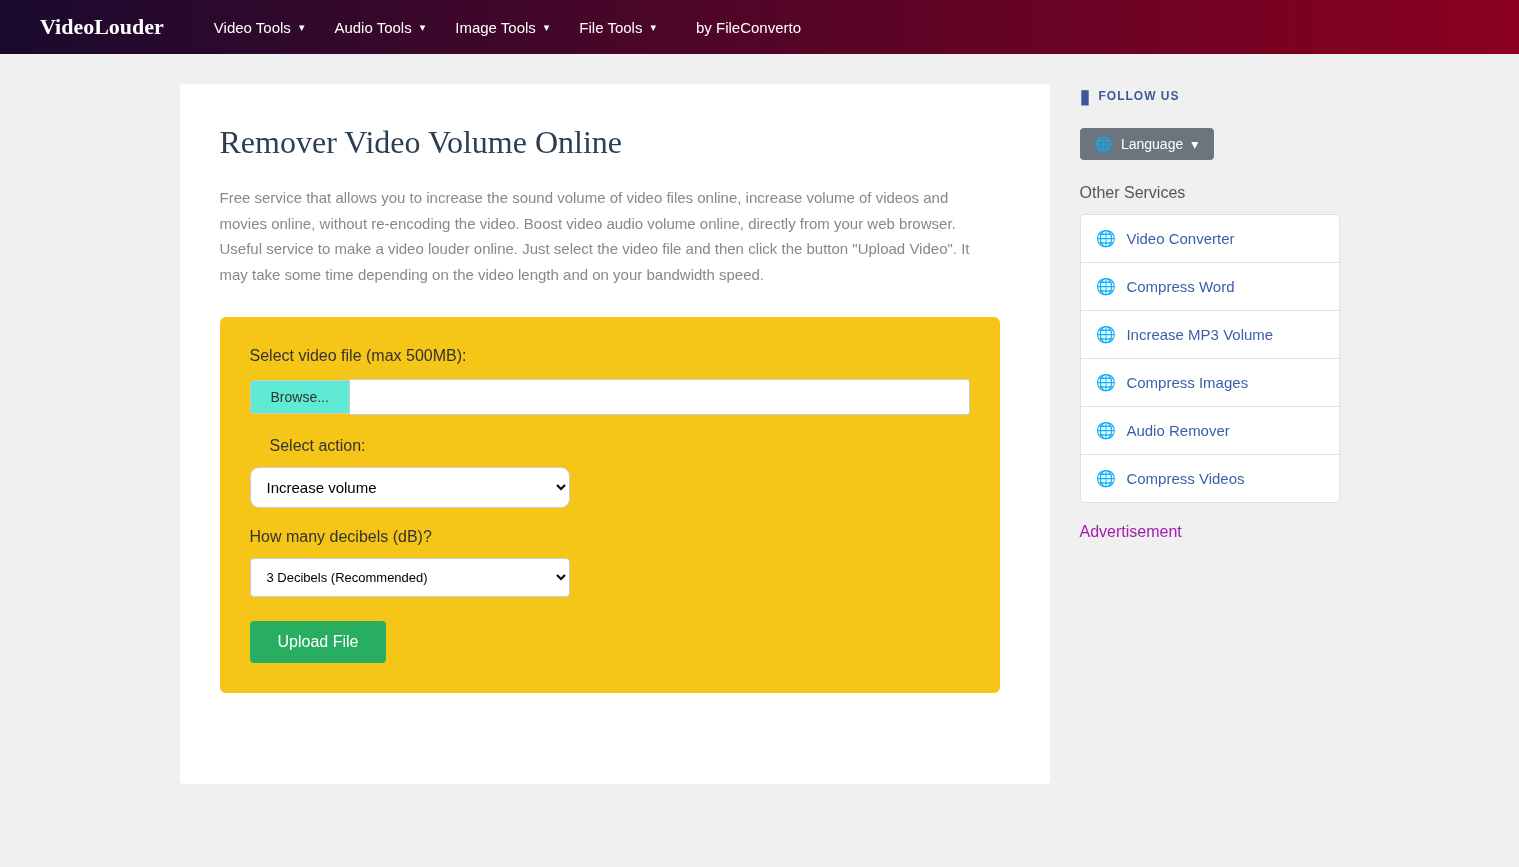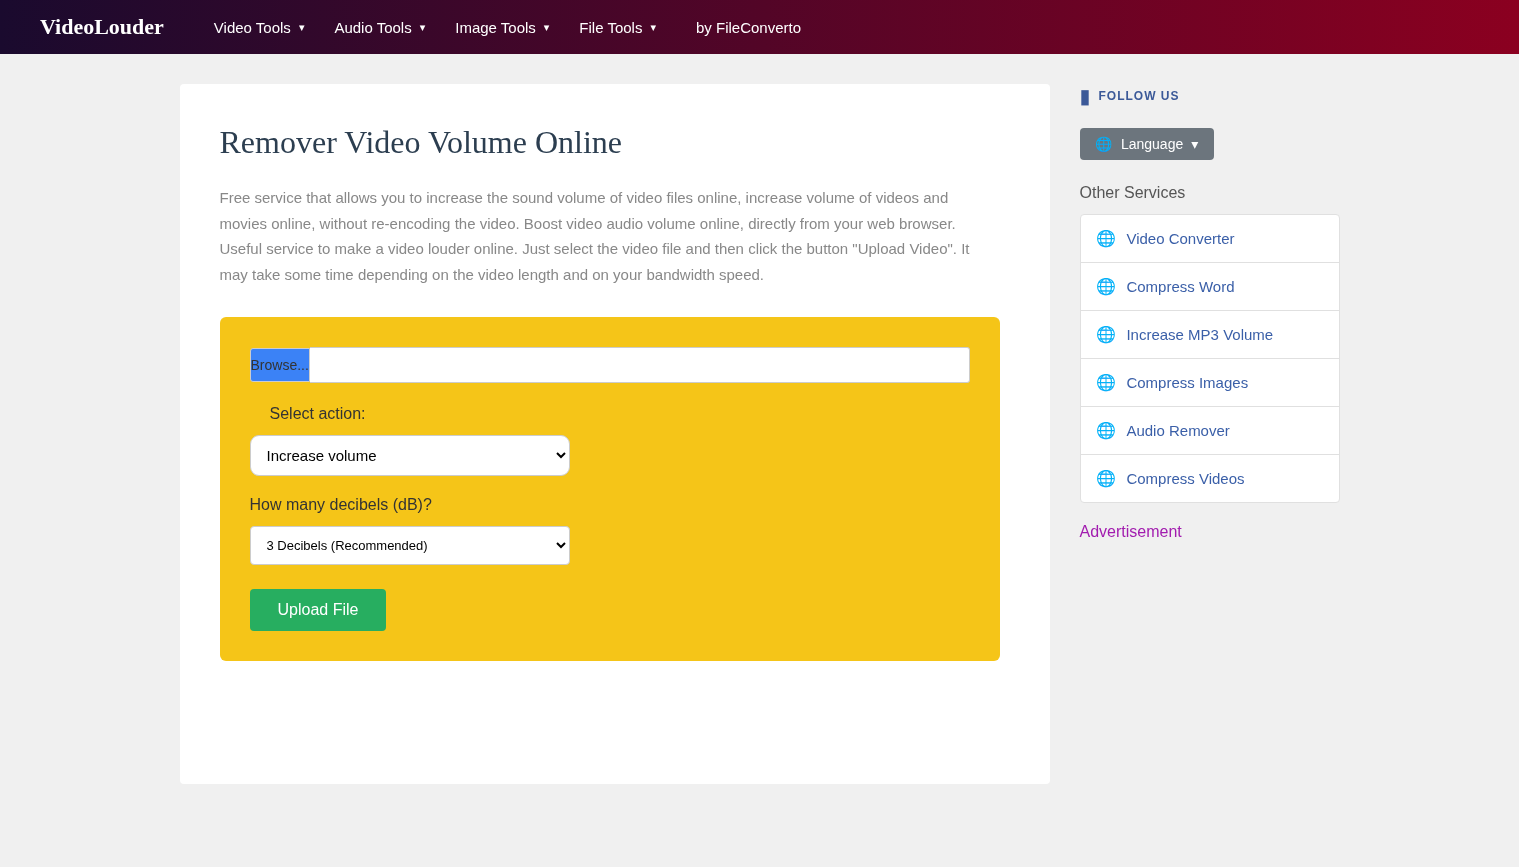"Select video file (max 500MB):" div.upload-label { html: none -> <div>Select video file (max 500MB):</div> }
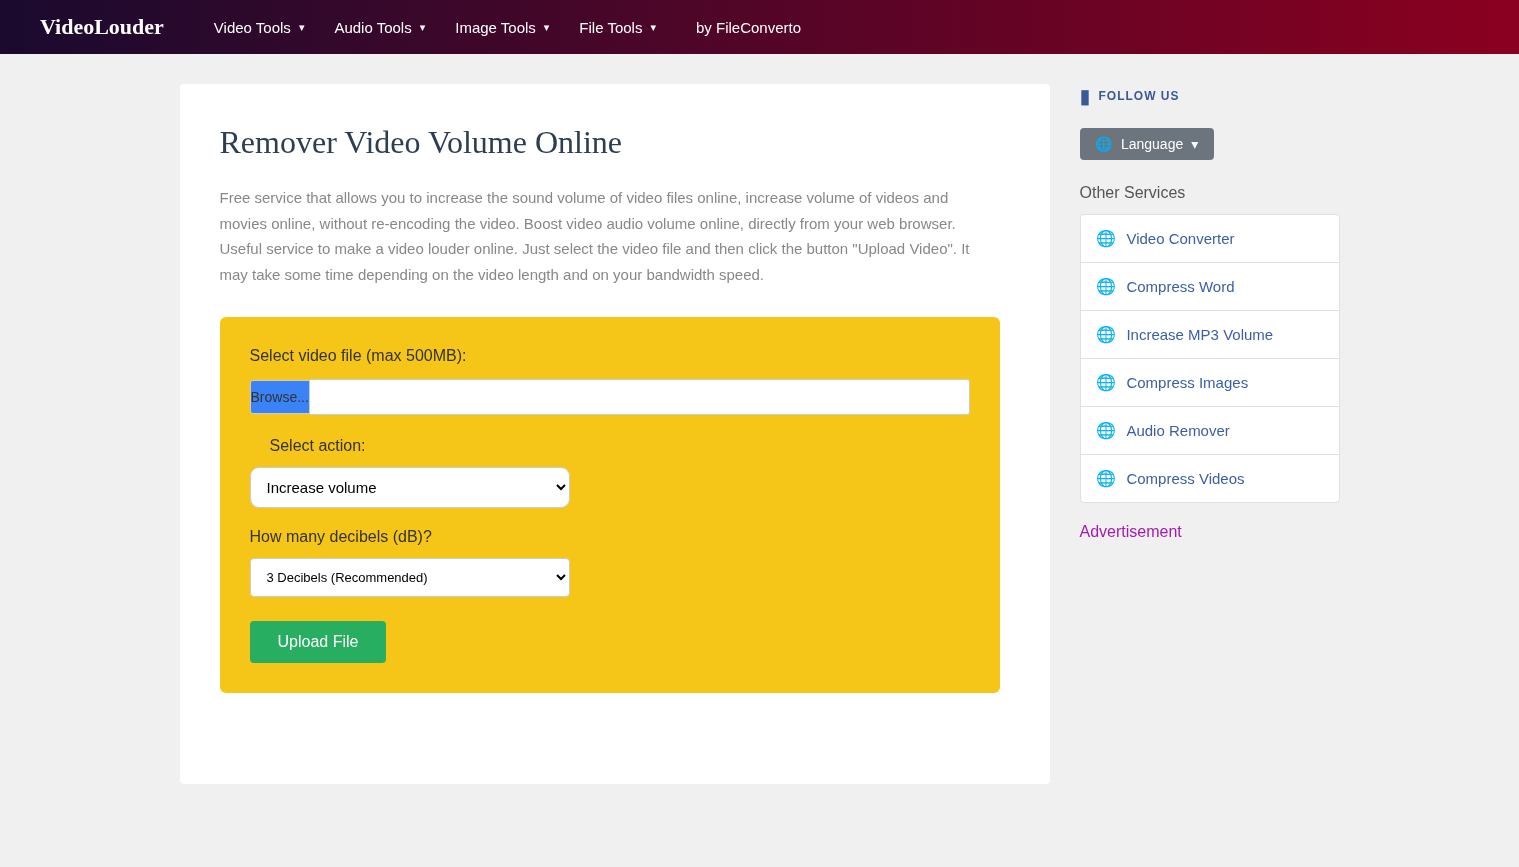"Browse..." .browse-btn { background: #3b82f6 -> #5eead4; padding: 8px 0 -> 8px 20px }
